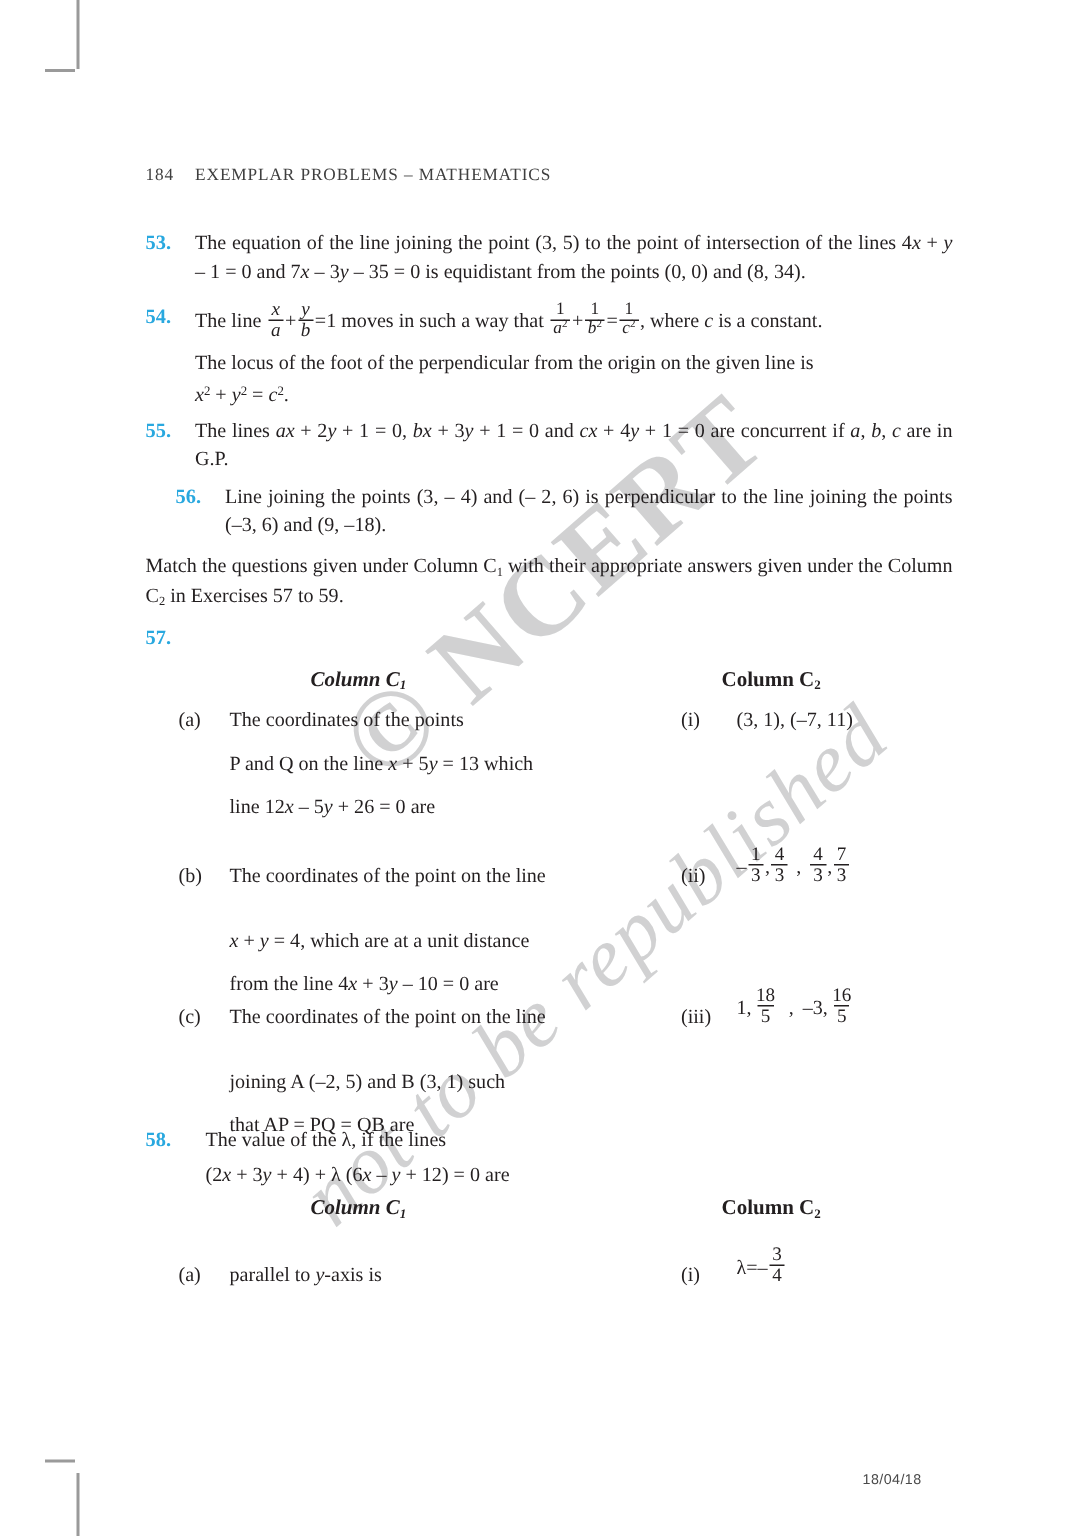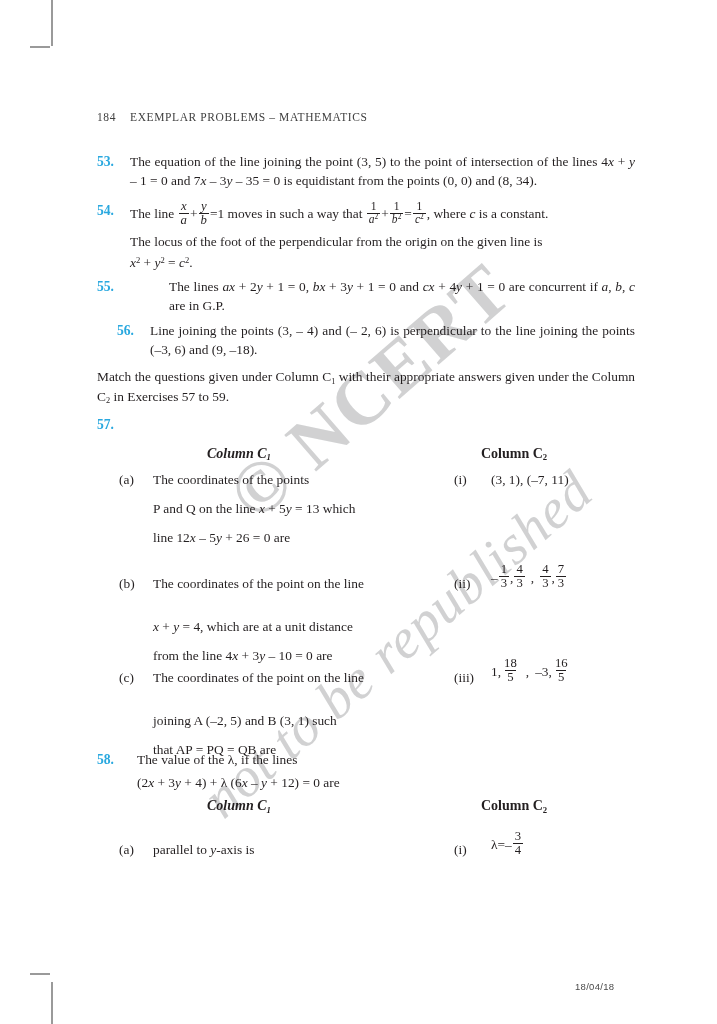"55." div.item { gap: 39px -> none }
